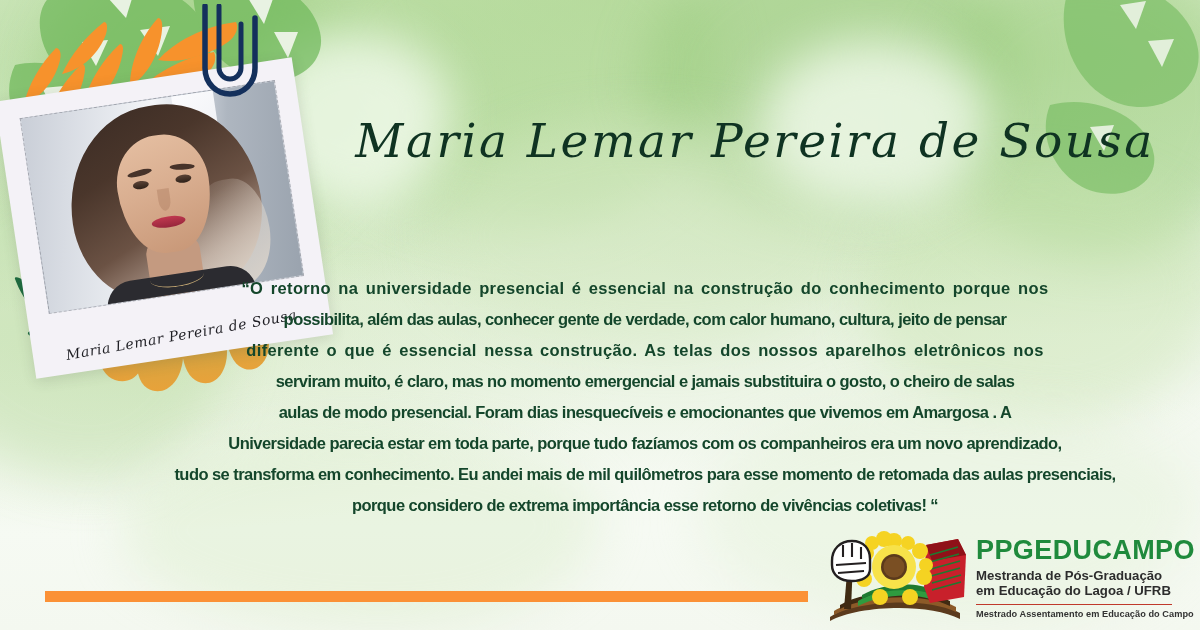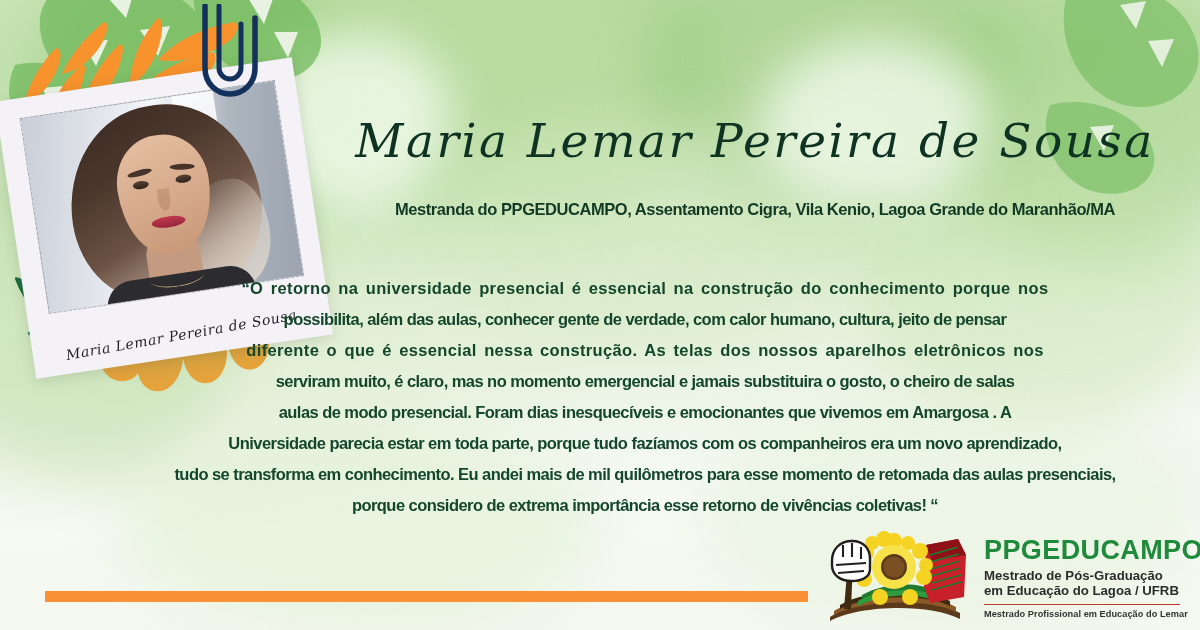"Mestranda do PPGEDUCAMPO, Assentamento" div { html: <div>Mestranda do PPGEDUCAMPO, Assentamento Cigra, Vila Kenio, Lagoa Grande do Maranhão/MA</div> -> none }
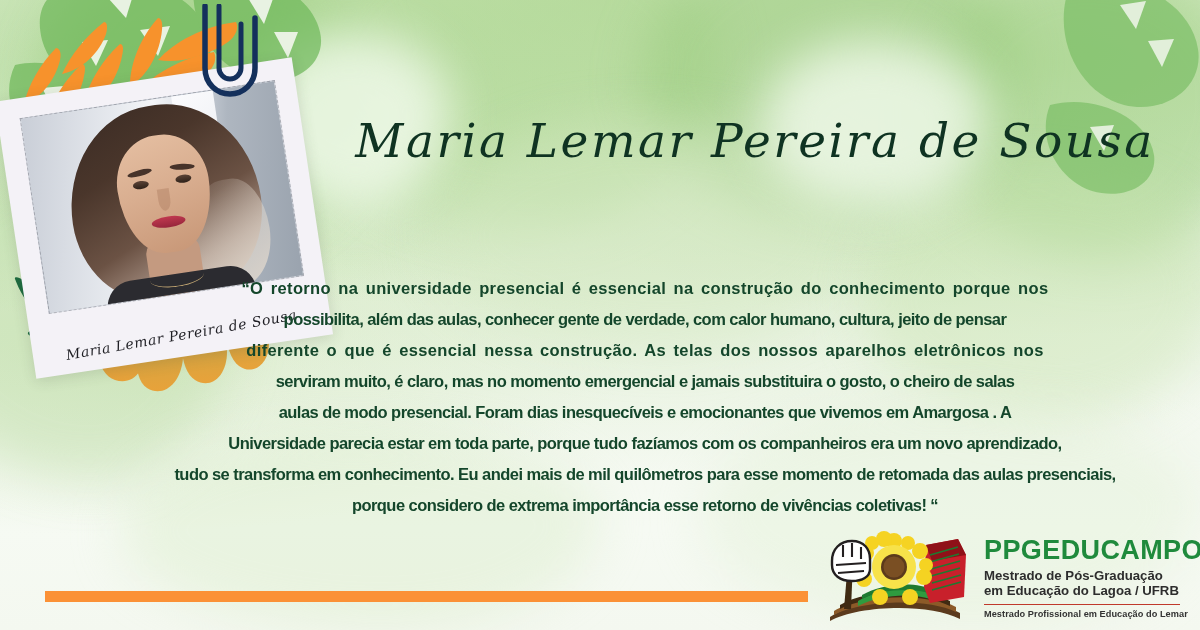"PPGEDUCAMPO" #logo { gap: 8px -> none }
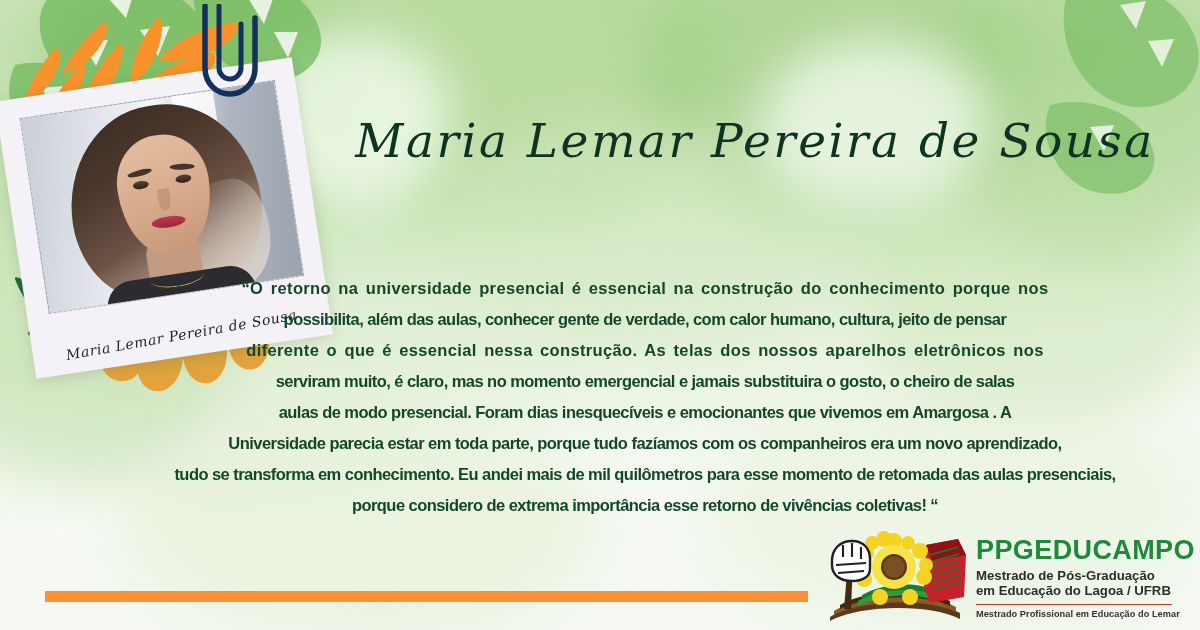"Mestrado de Pós-Graduação" div { text: Mestrado -> Mestranda }
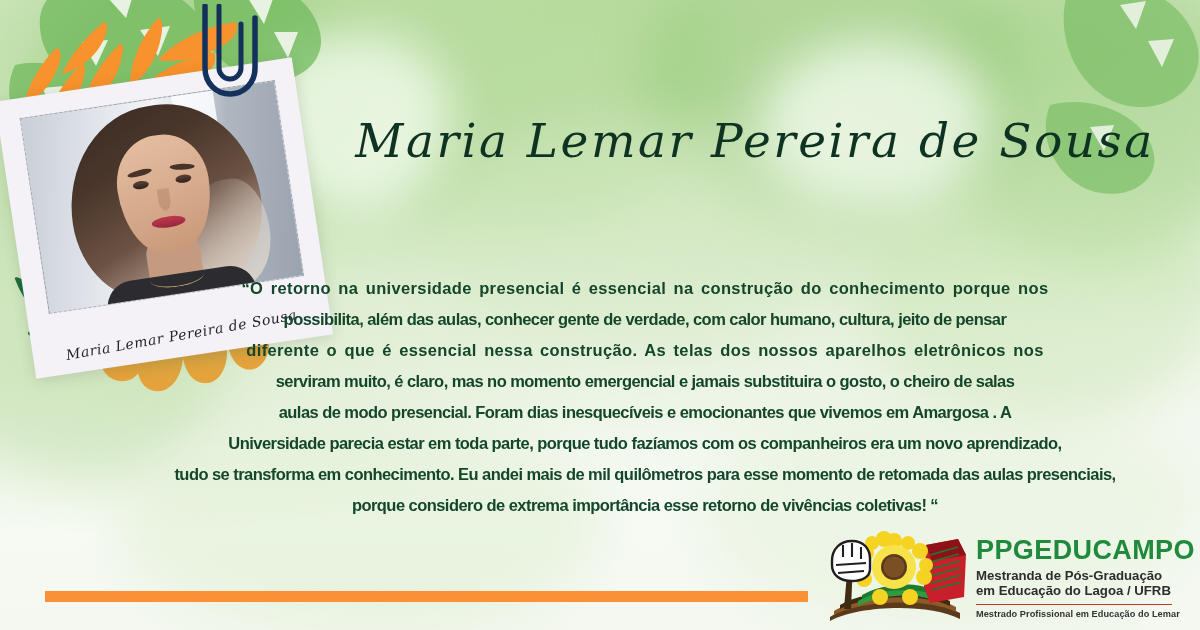"Mestrado Profissional em Educação do" div.lg-3 { text: Profissional em Educação do Lemar -> Assentamento em Educação do Campo }
